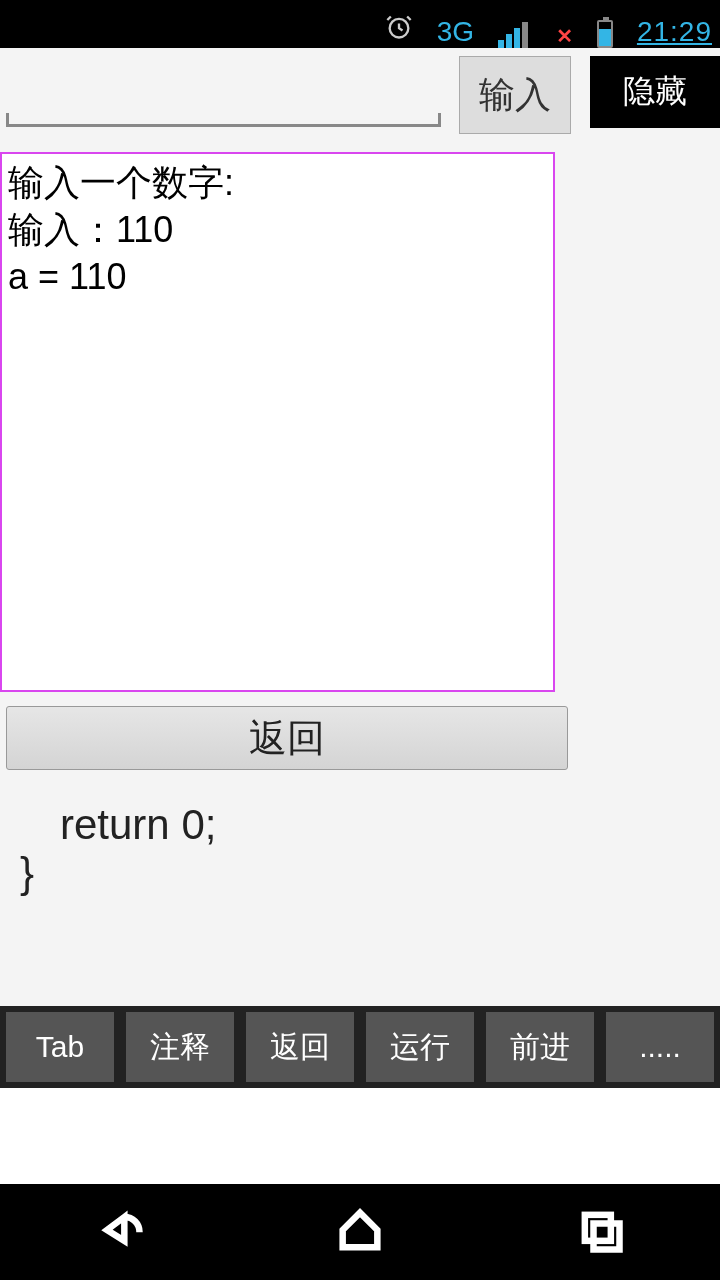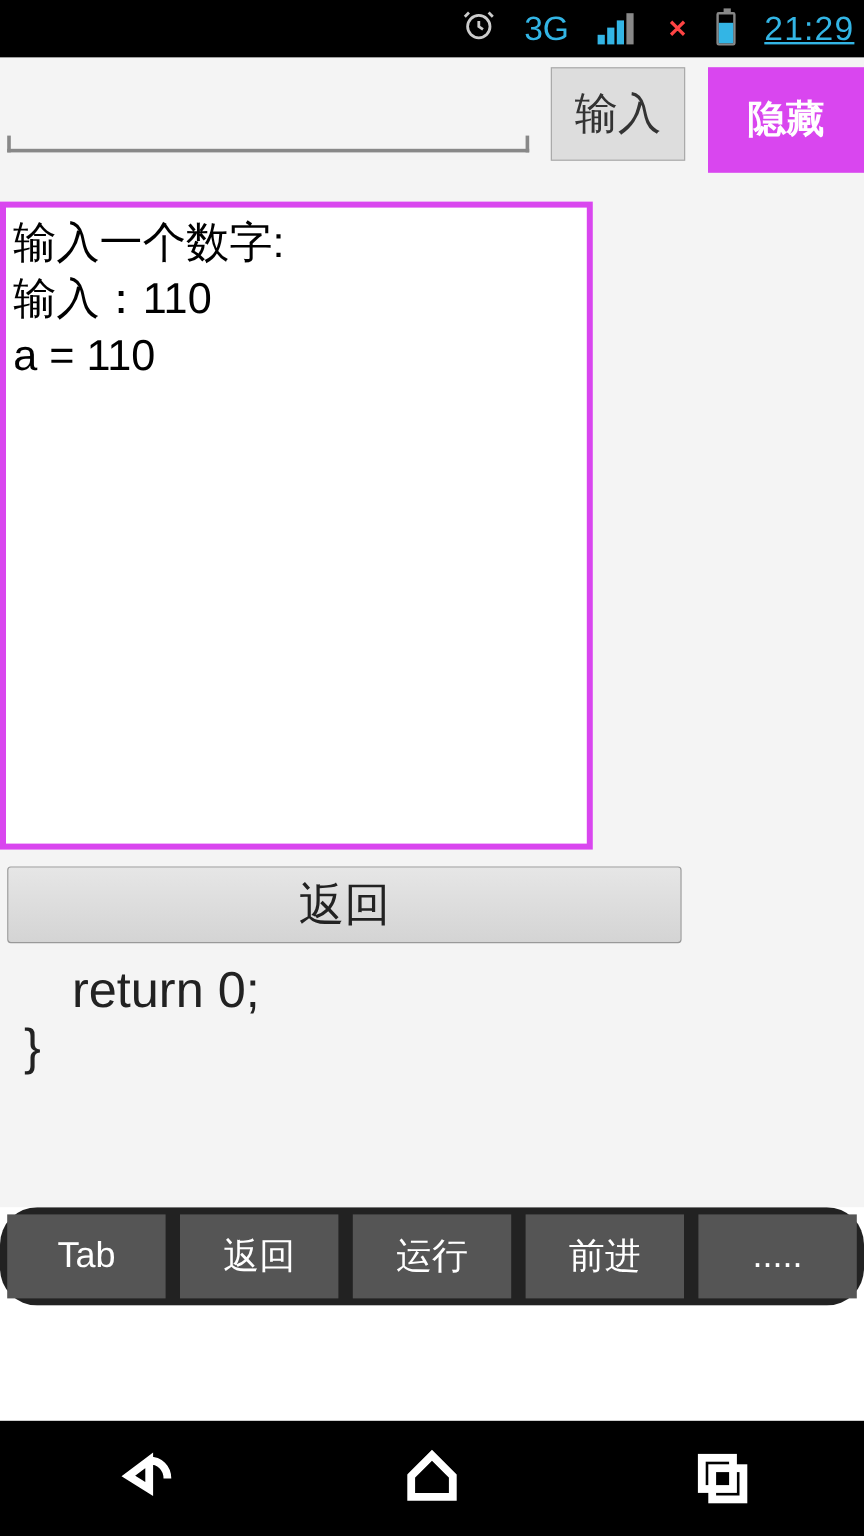"3G" .status-bar { align-items: center -> flex-end }
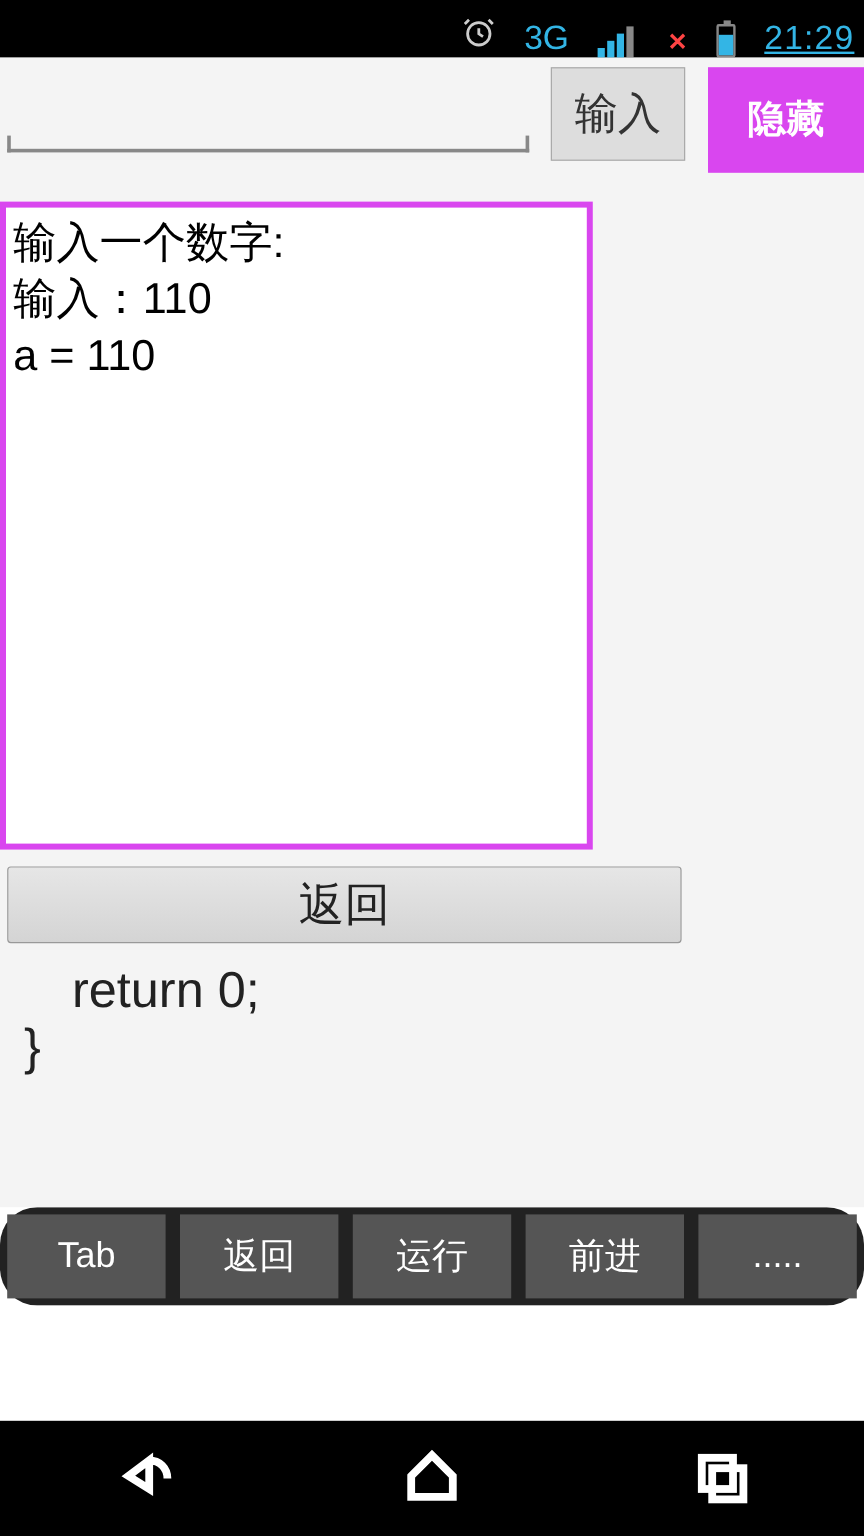"隐藏" .hide-btn { background: #d946ef -> #000000; font-weight: bold -> none; height: 88px -> 72px }
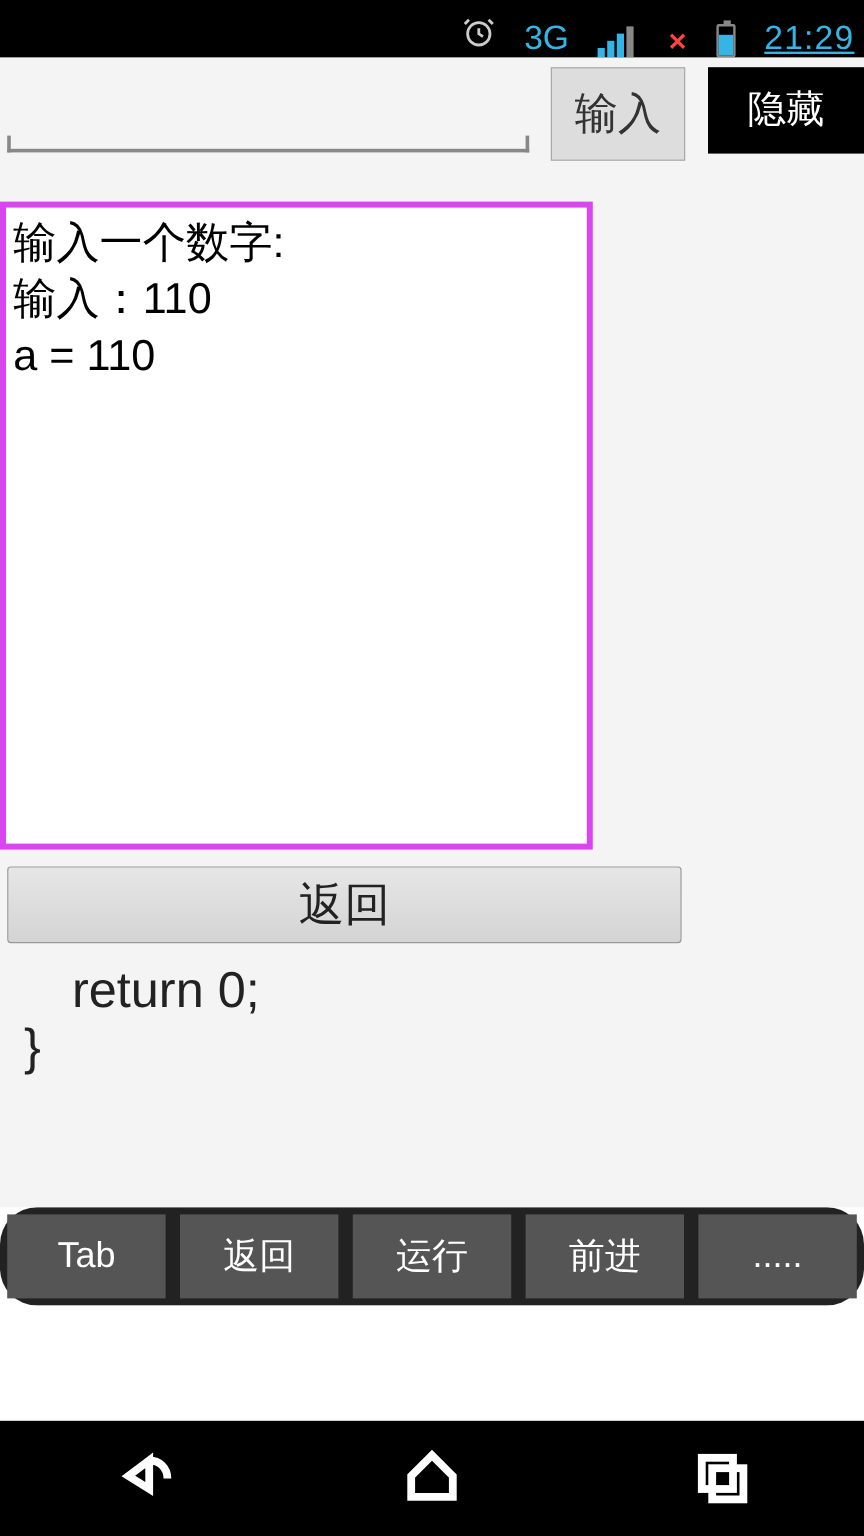"输入一个数字:" .output-box { border: 5px solid #d946ef -> 2px solid #d946ef; margin: 34px 0 0 0 -> 18px 0 0 0; width: 494px -> 555px }
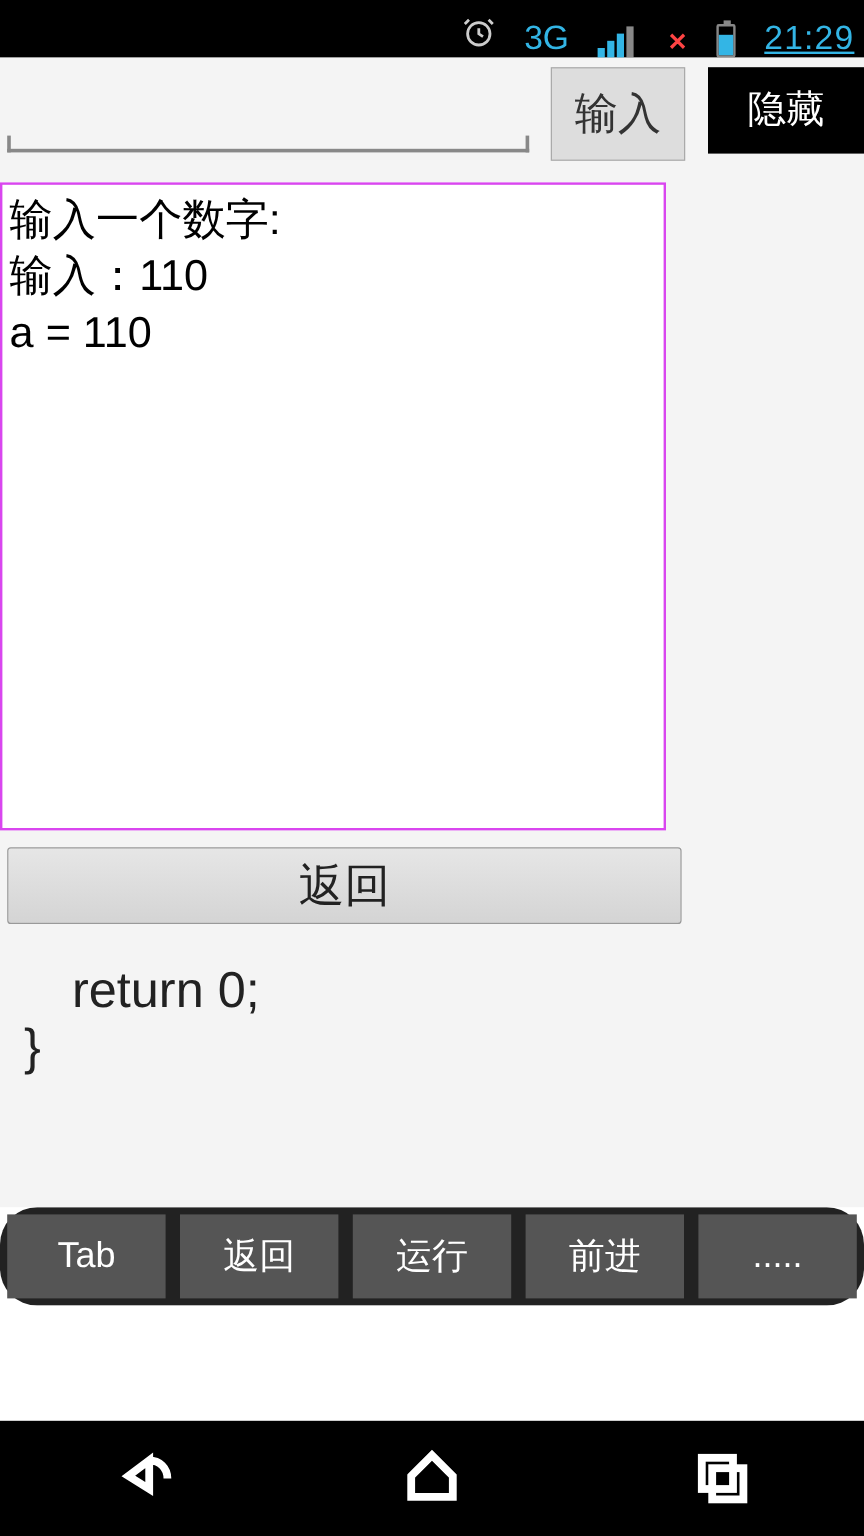"Tab" .toolbar { border-radius: 31px -> none }
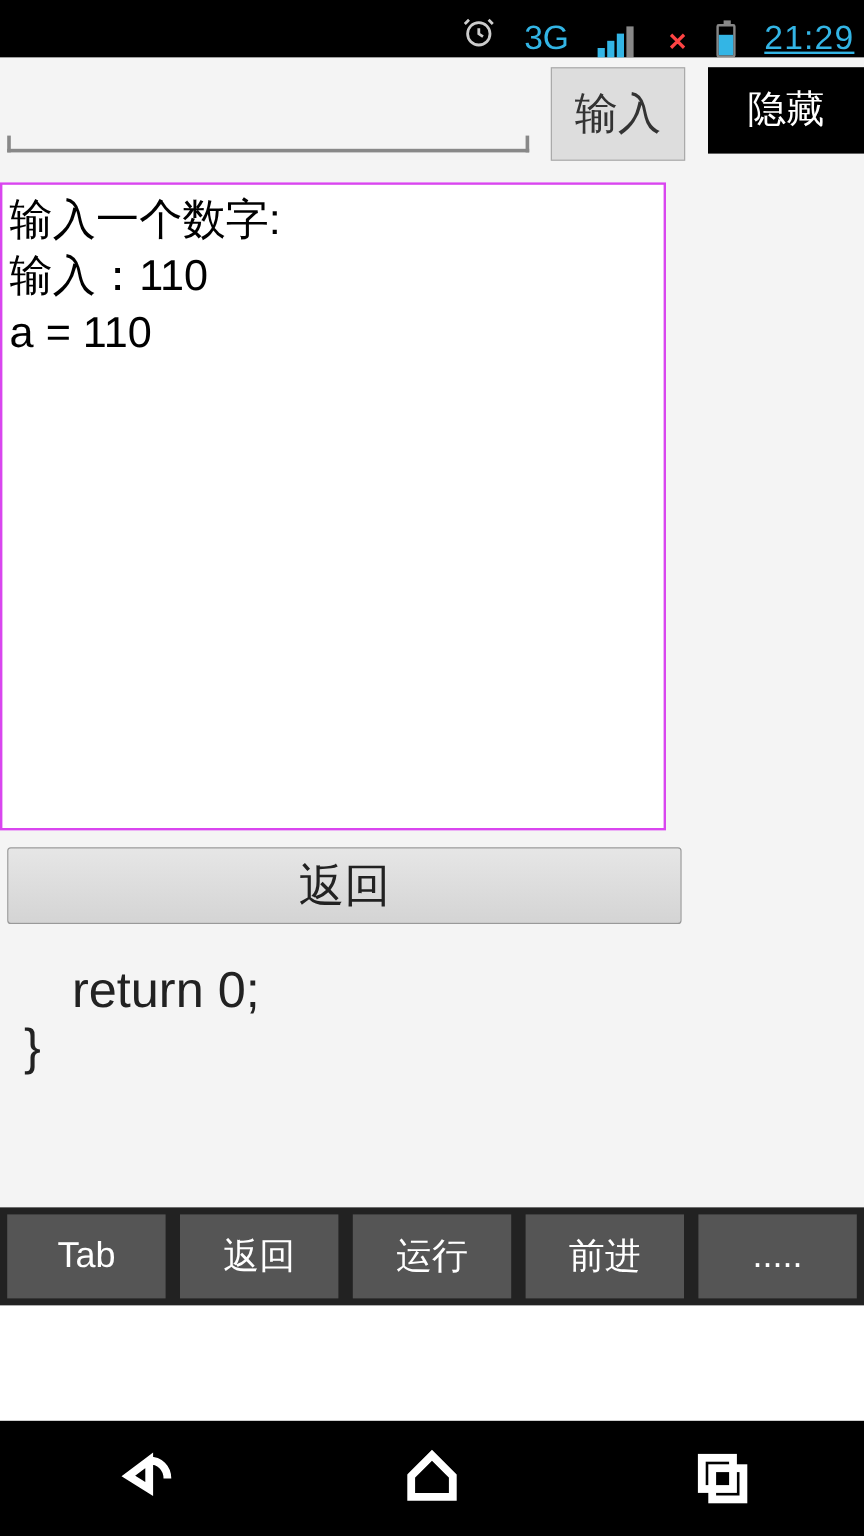"注释" button { html: none -> <button>注释</button> }
